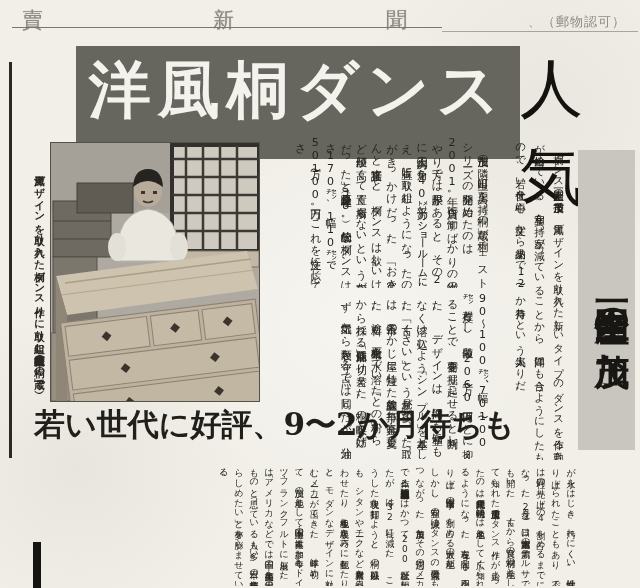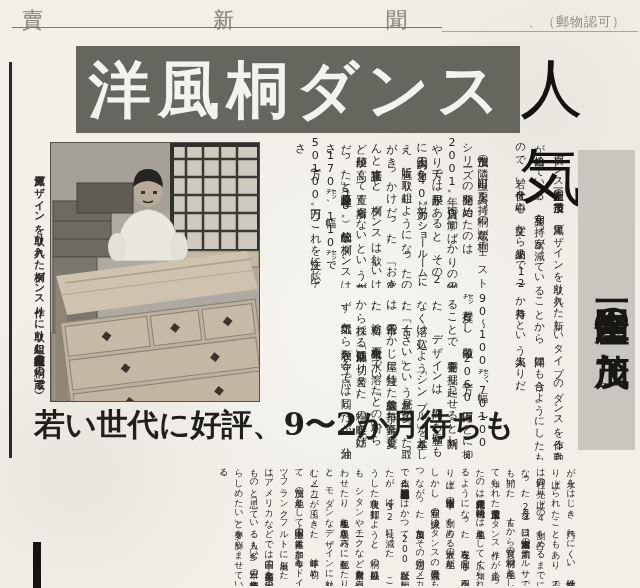"洋風桐ダンス" div.abs { height: 87px -> 113px }
